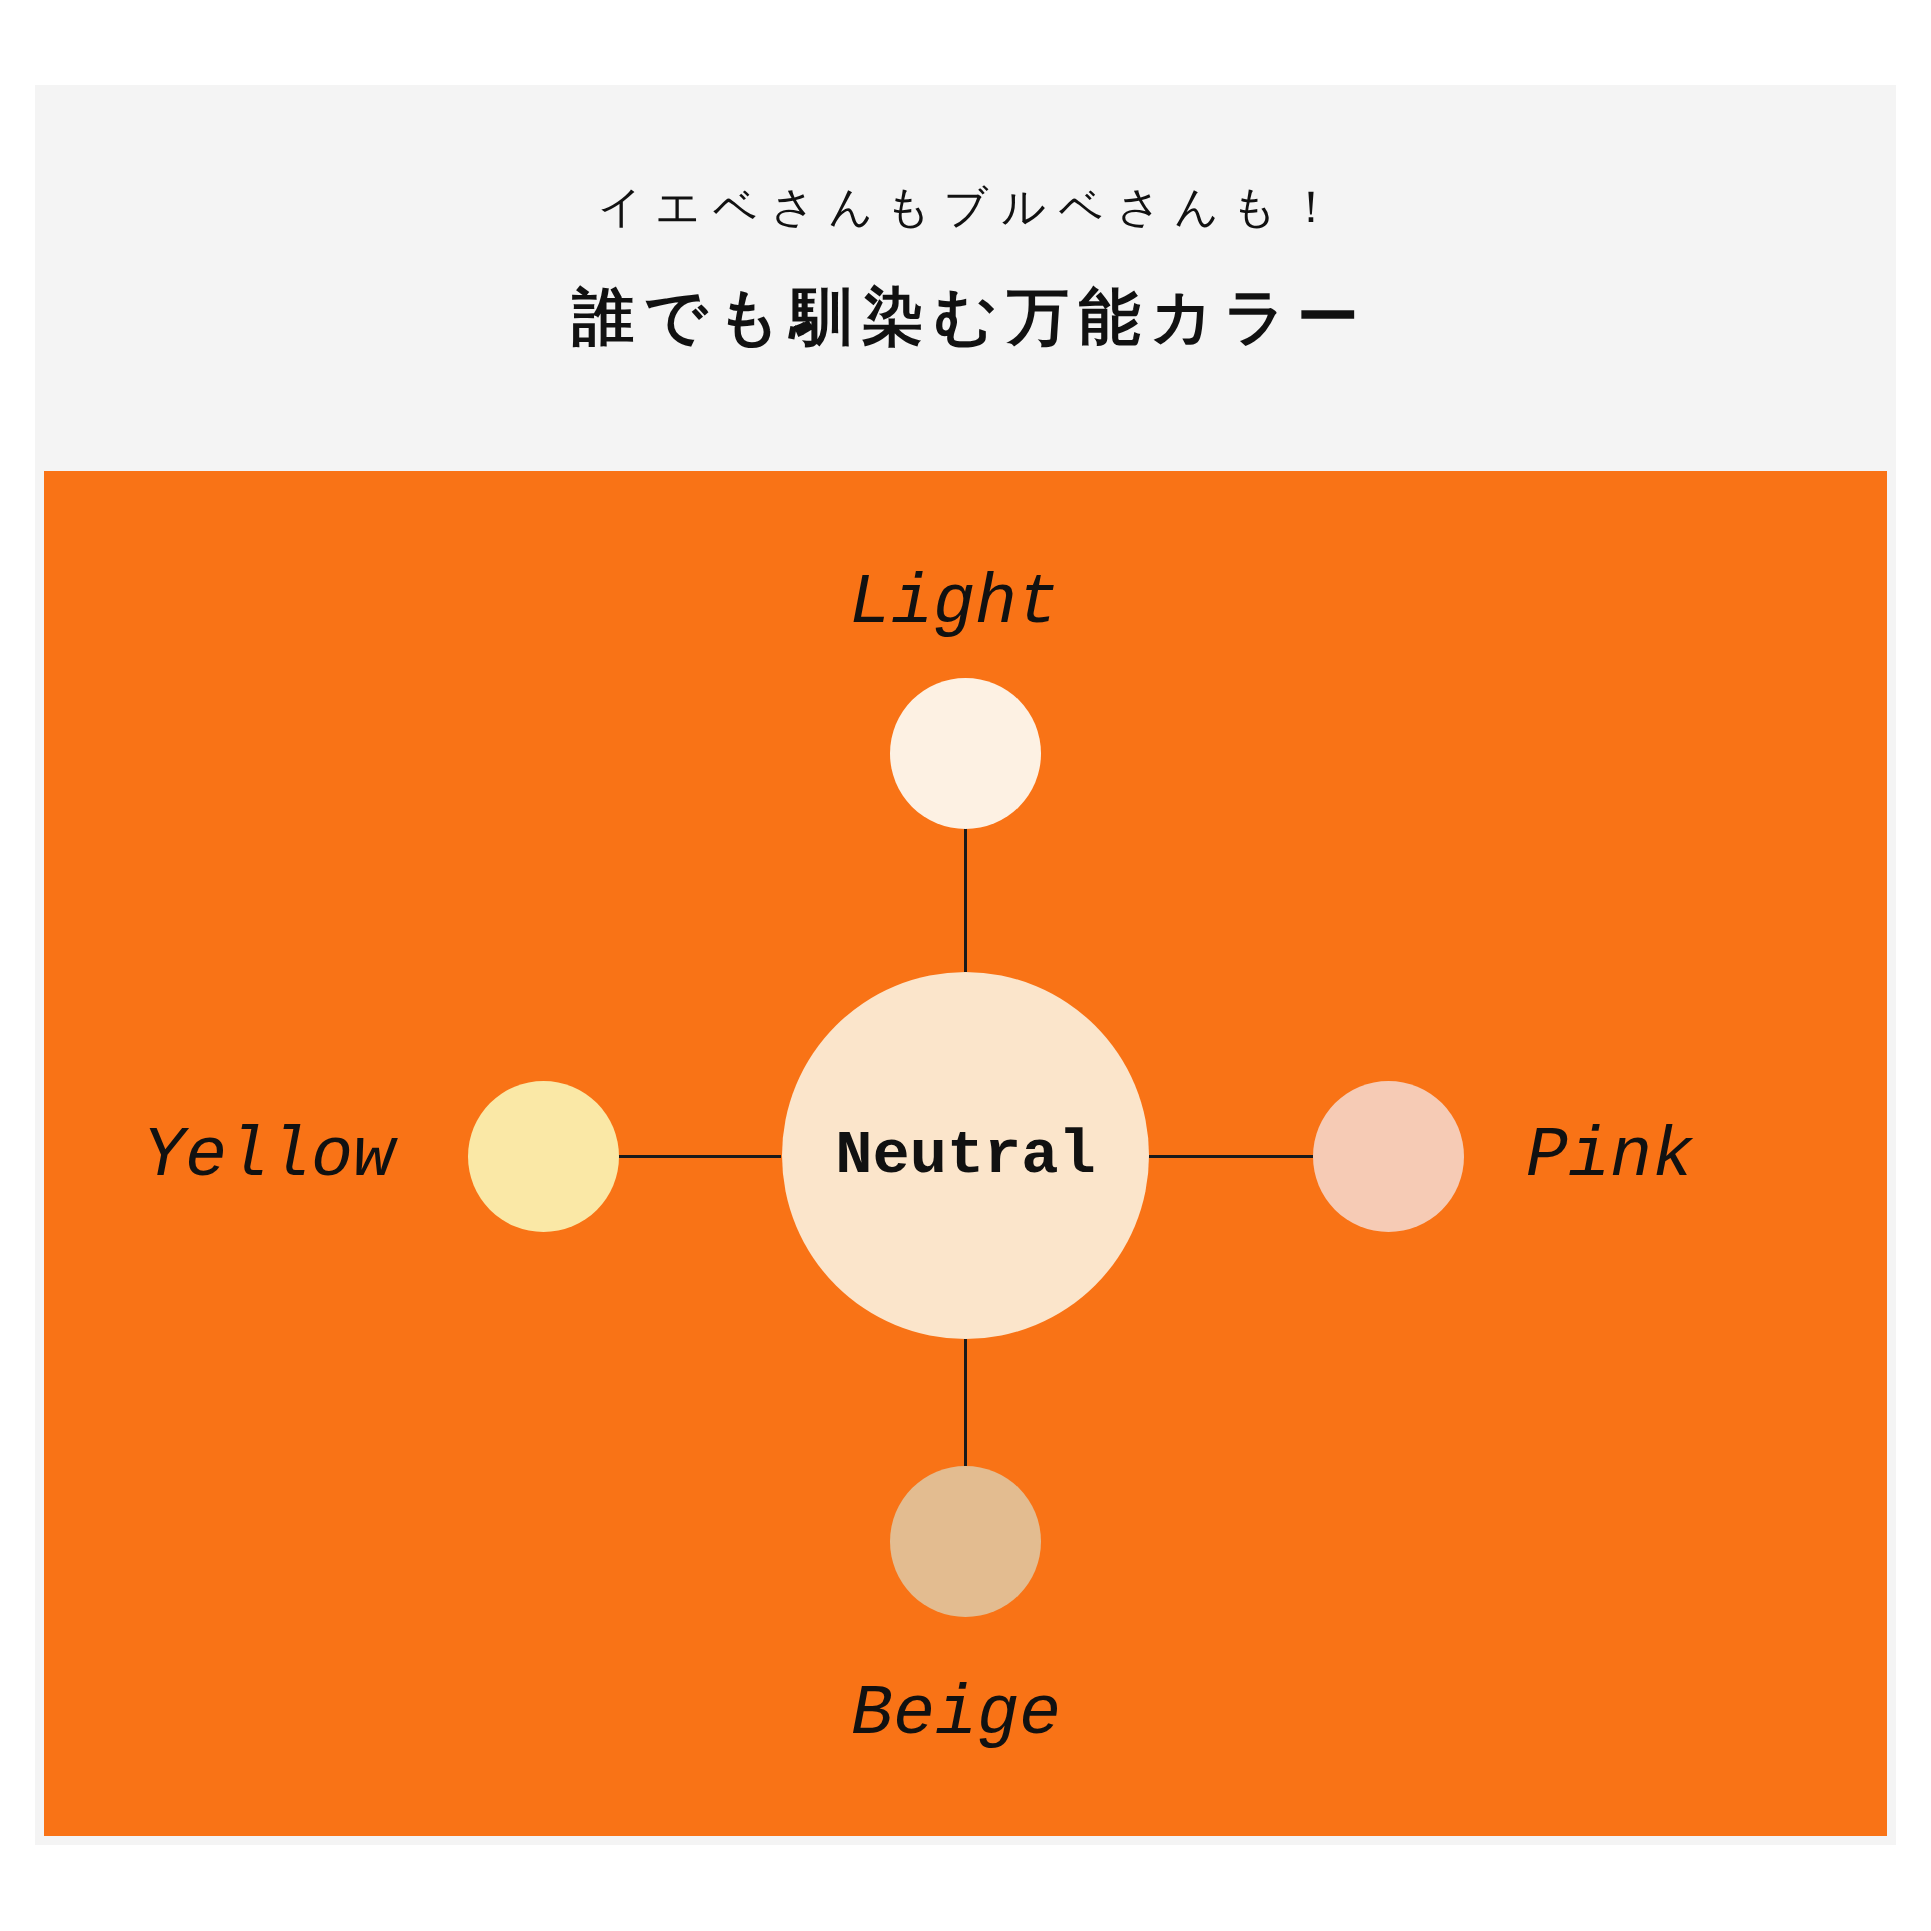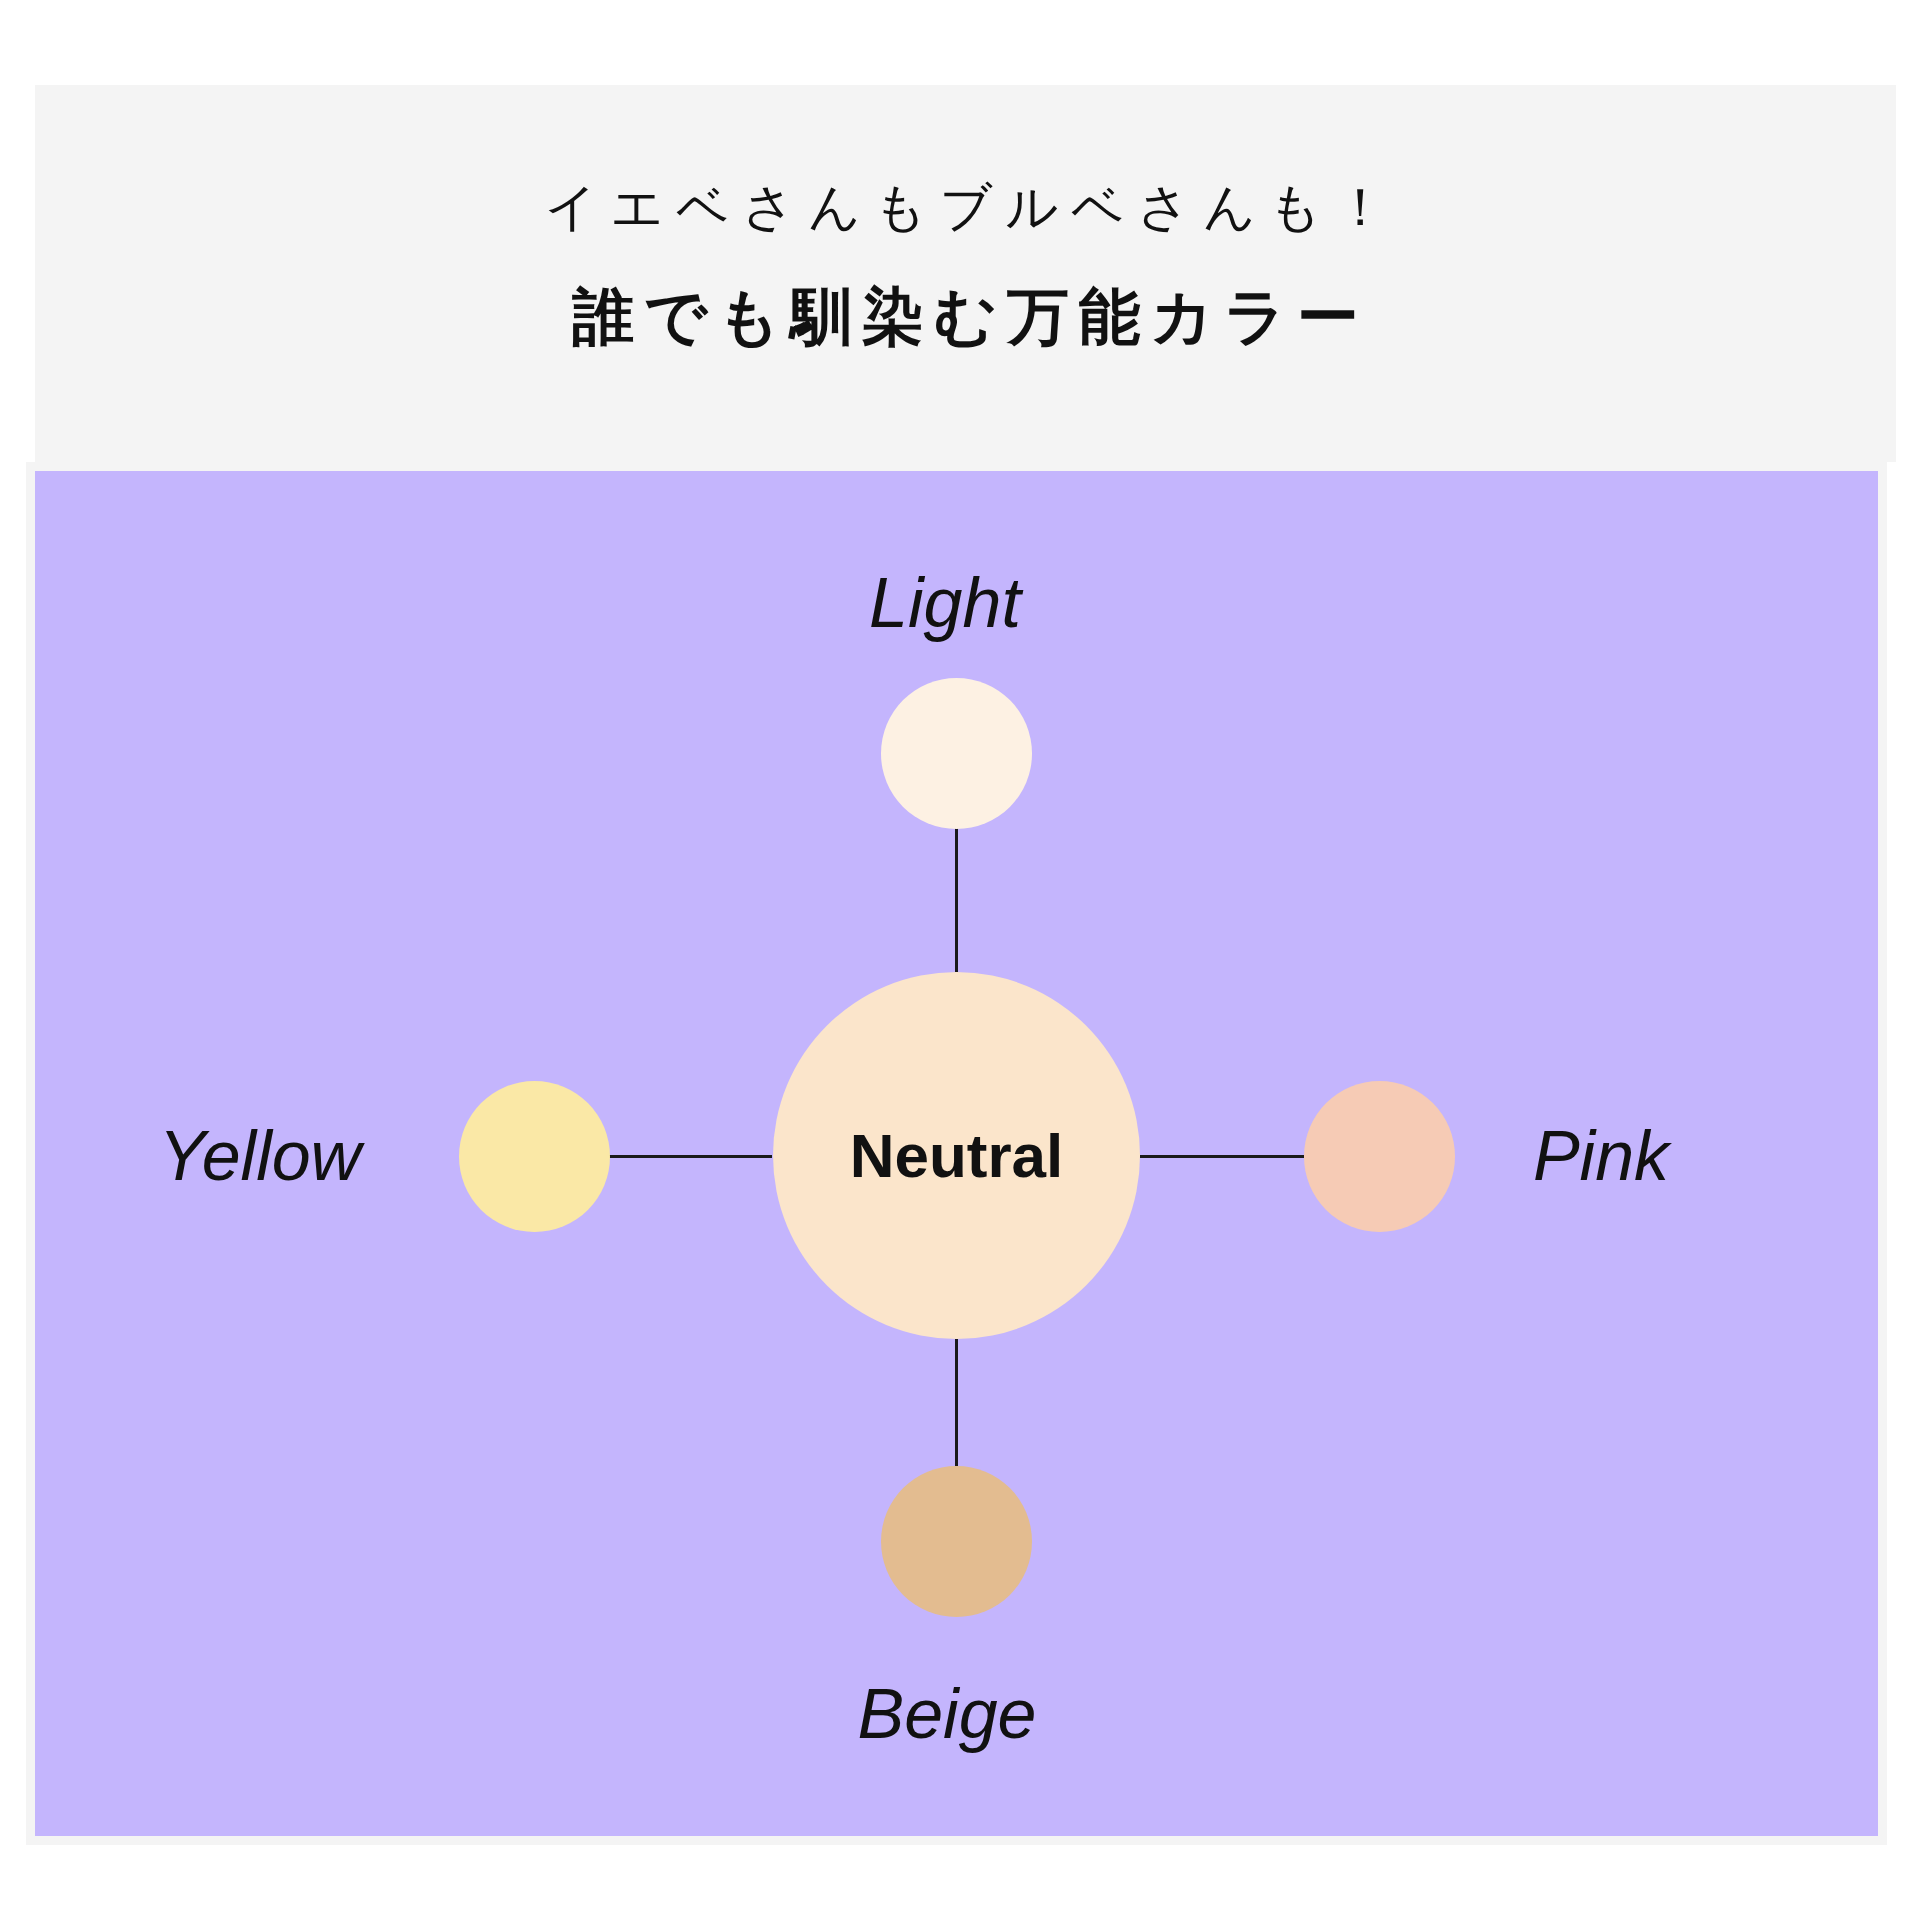"イエベさんもブルベさんも！" .subtitle { font-size: 52px -> 44px }
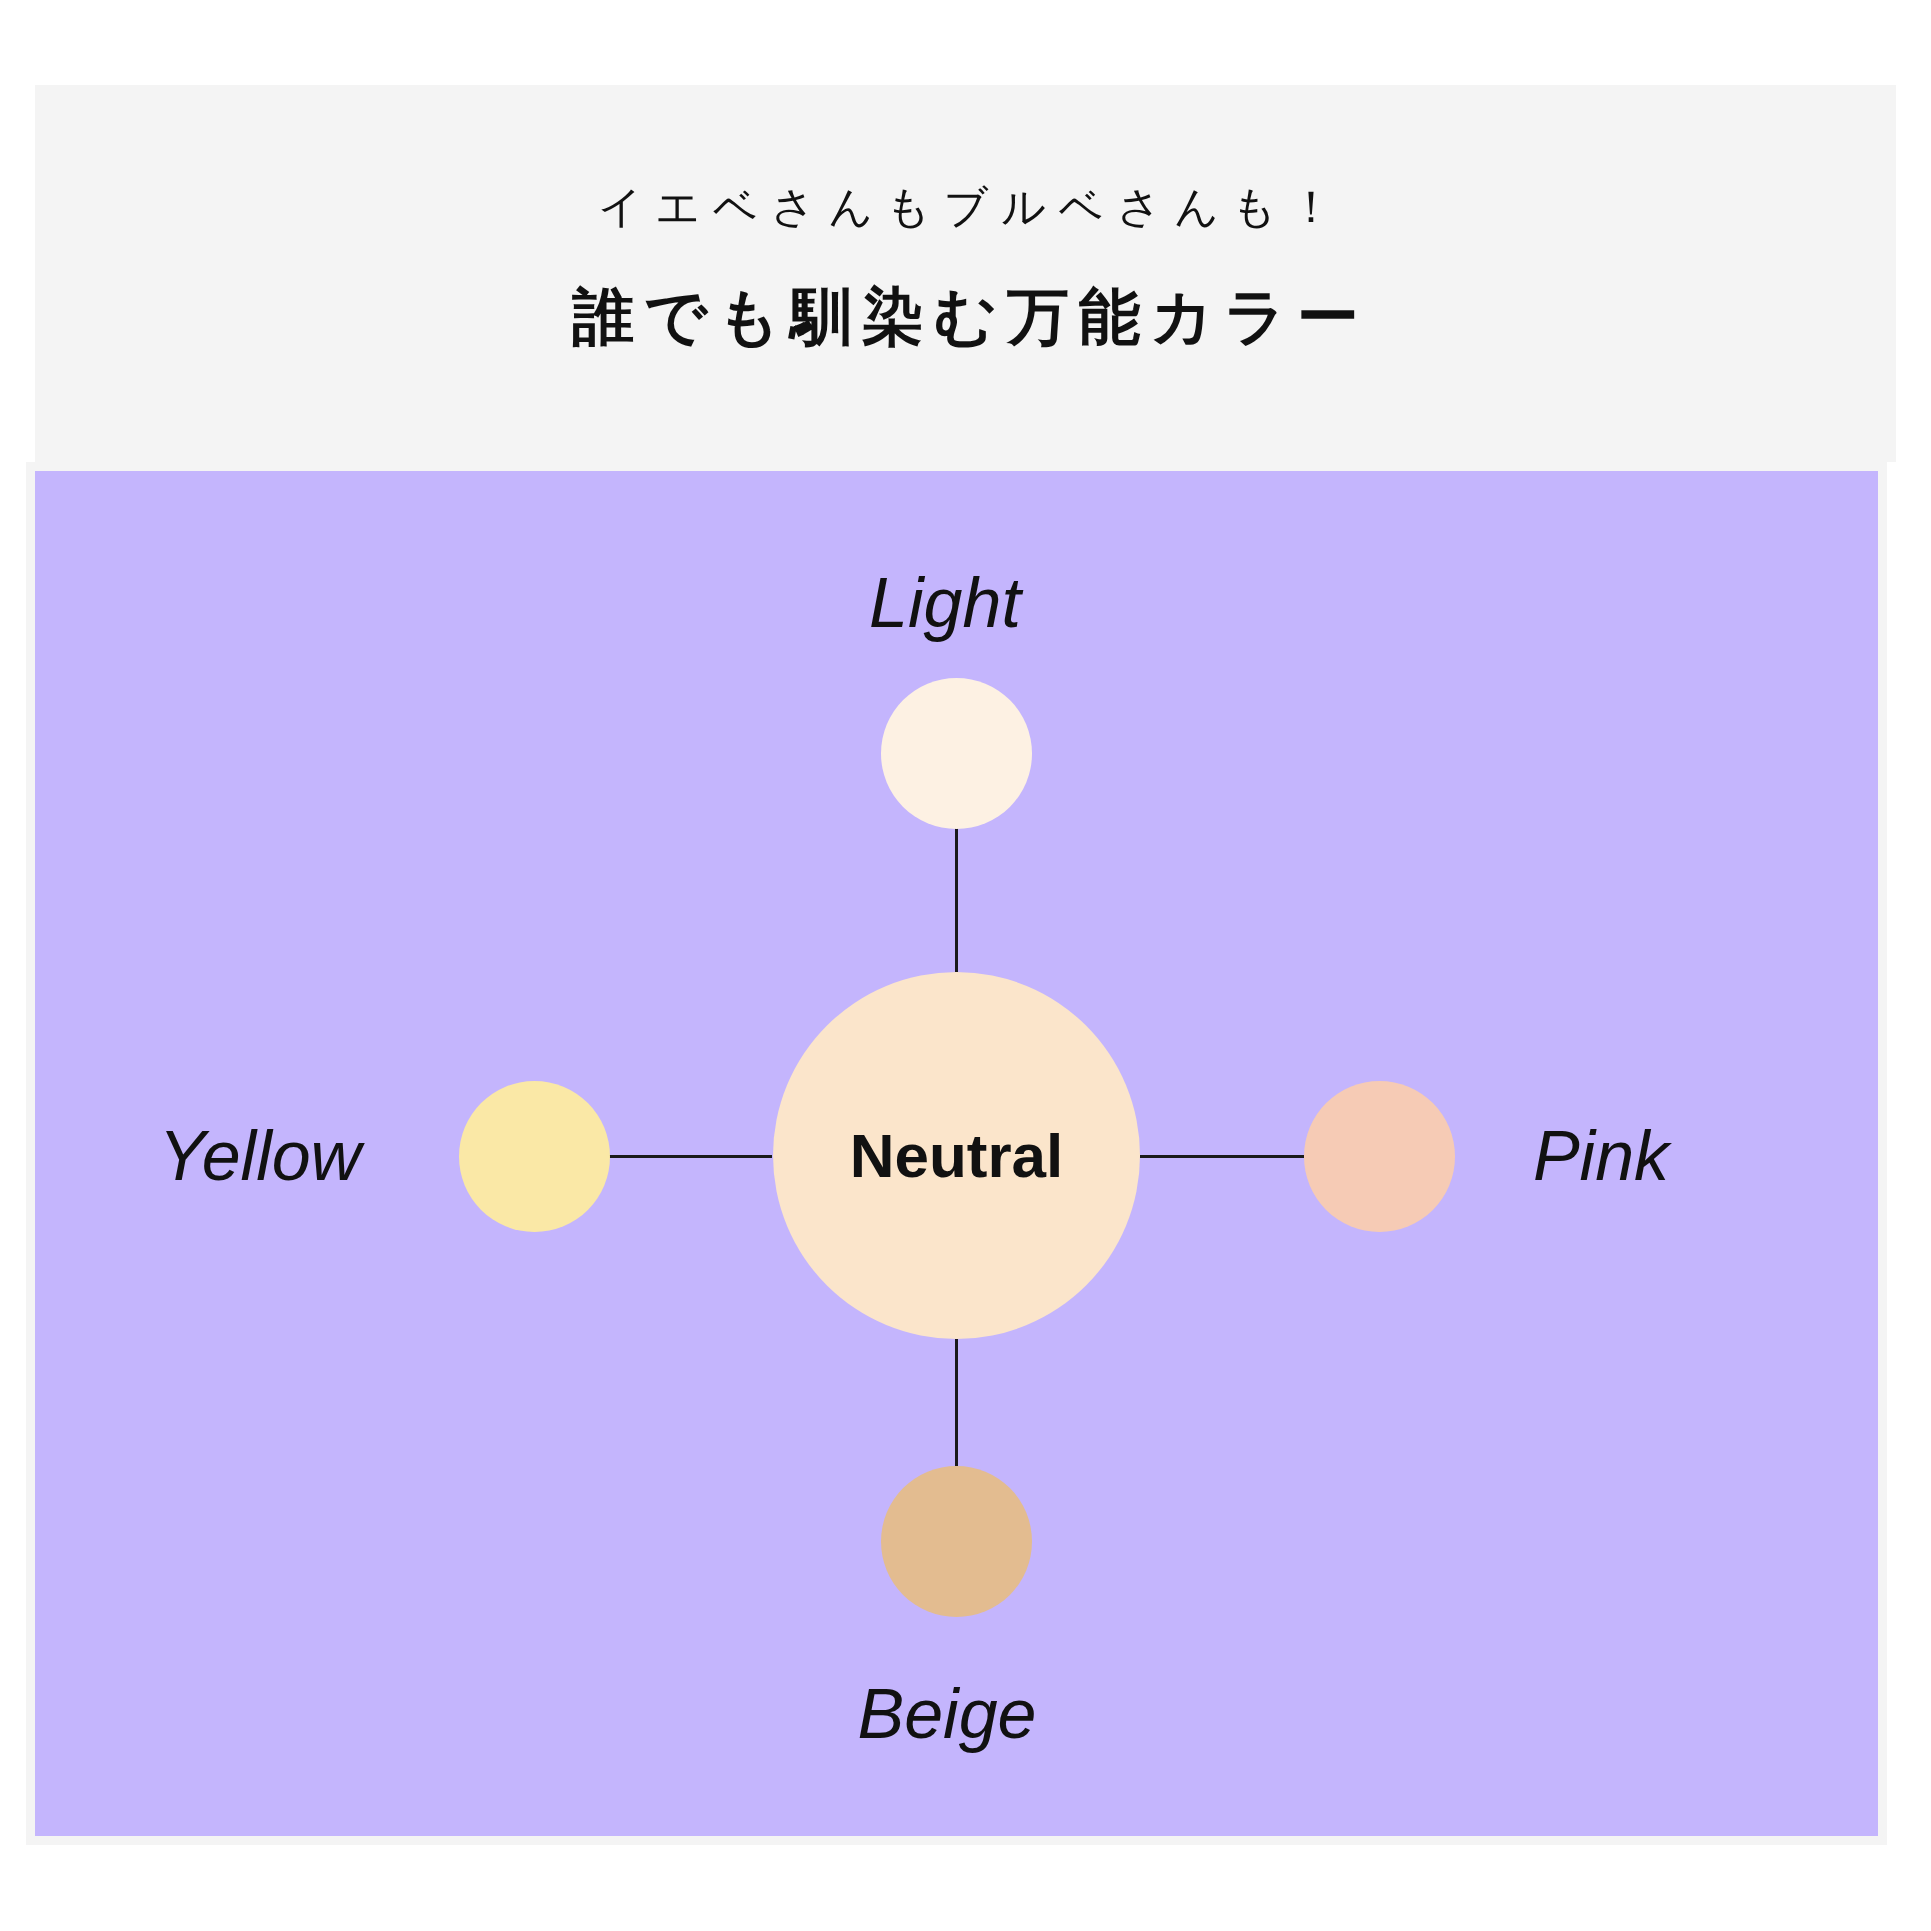"Light" .board { background: #c4b5fd -> #f97316; font-family: none -> Liberation Mono, monospace; left: 26px -> 35px }
